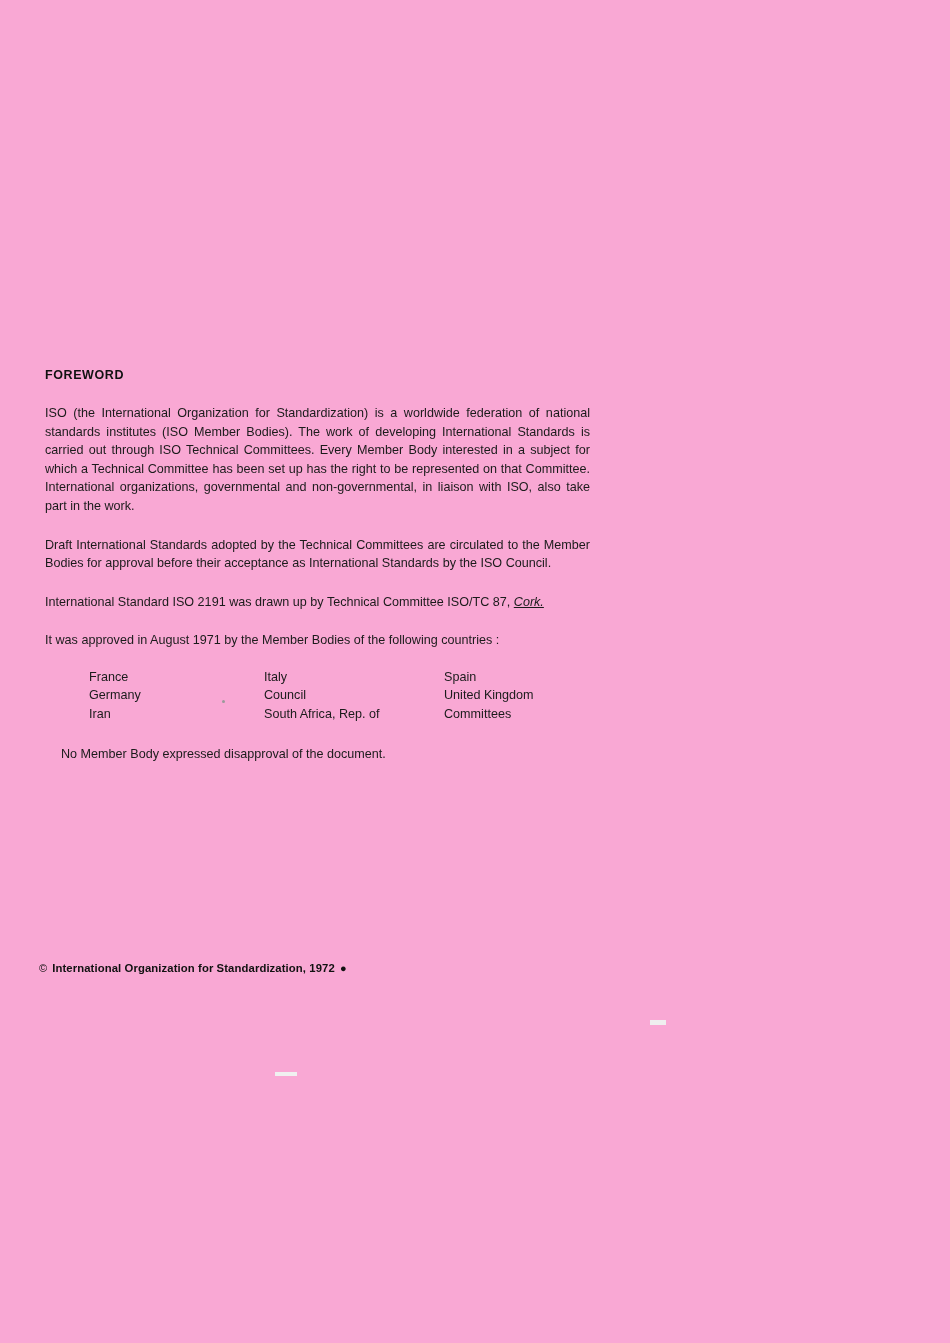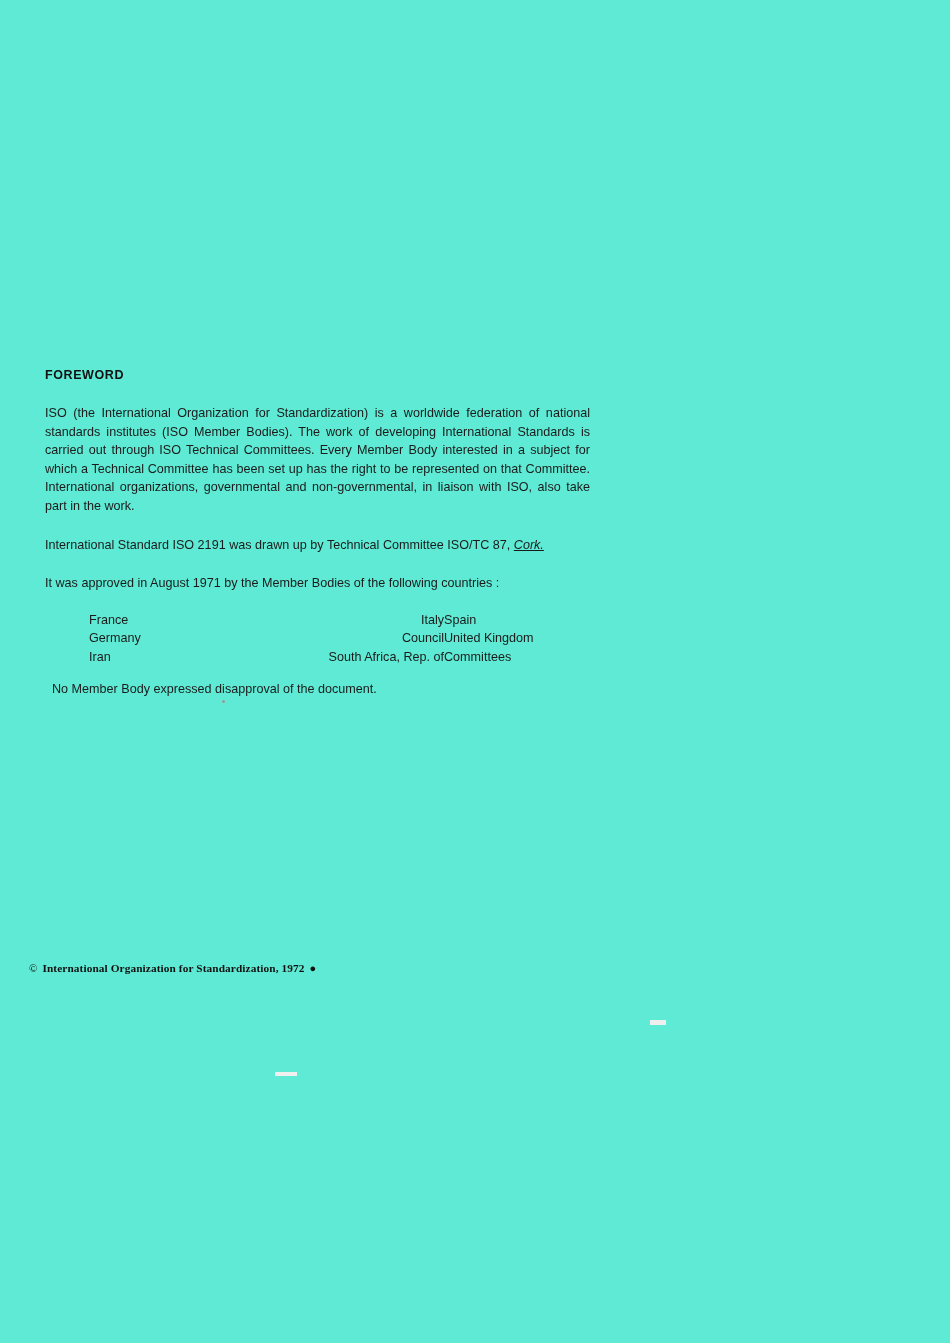"FOREWORD" .page { background: #5eead4 -> #f9a8d4 }
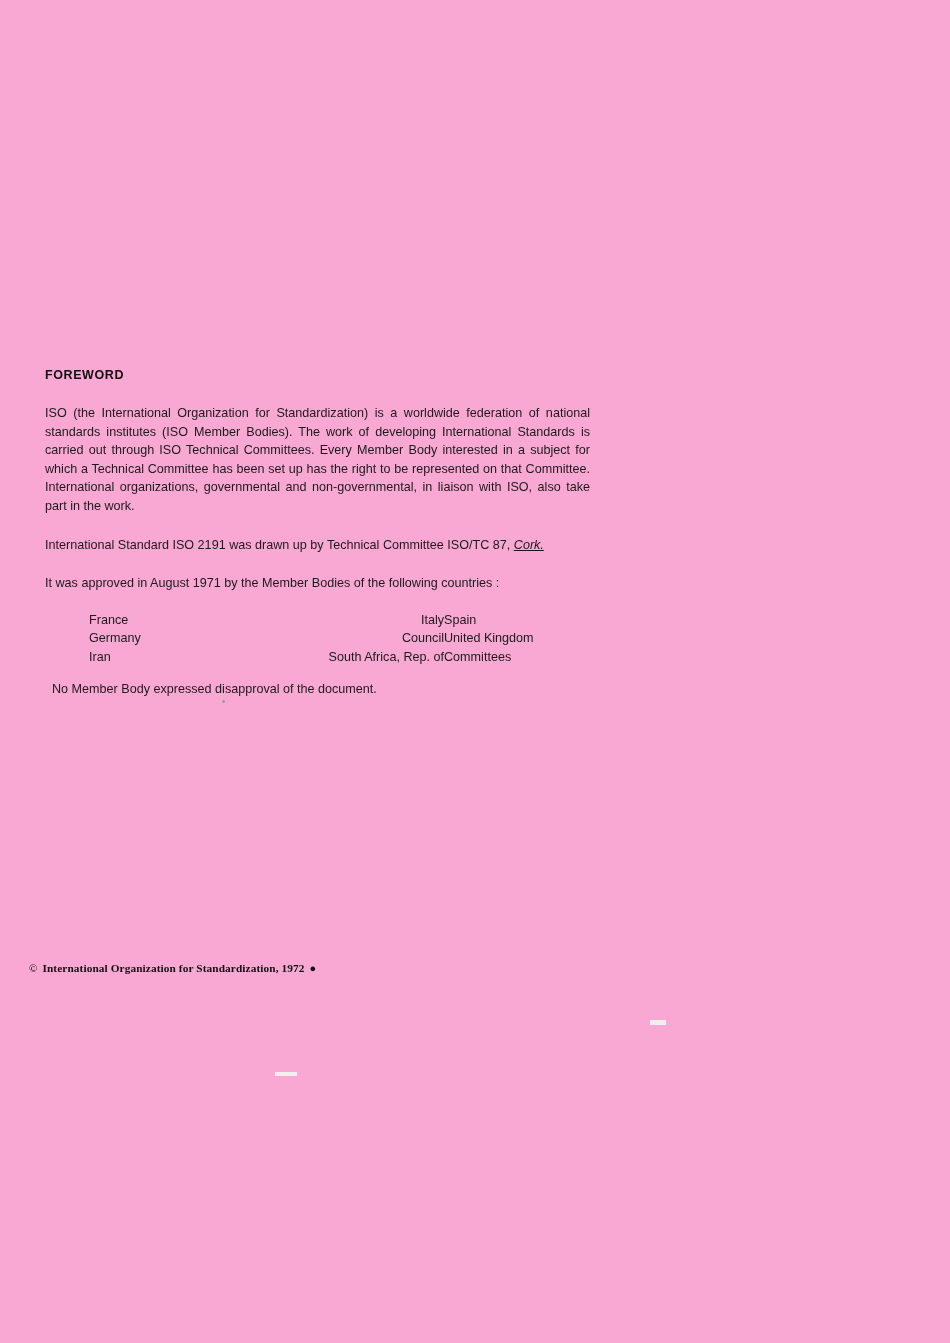"Draft International Standards adopted by" p.para { html: none -> <p>Draft International Standards adopted by the Technical Committees are circulated to the Member Bodies for approval before their acceptance as International Standards by the ISO Council.</p> }
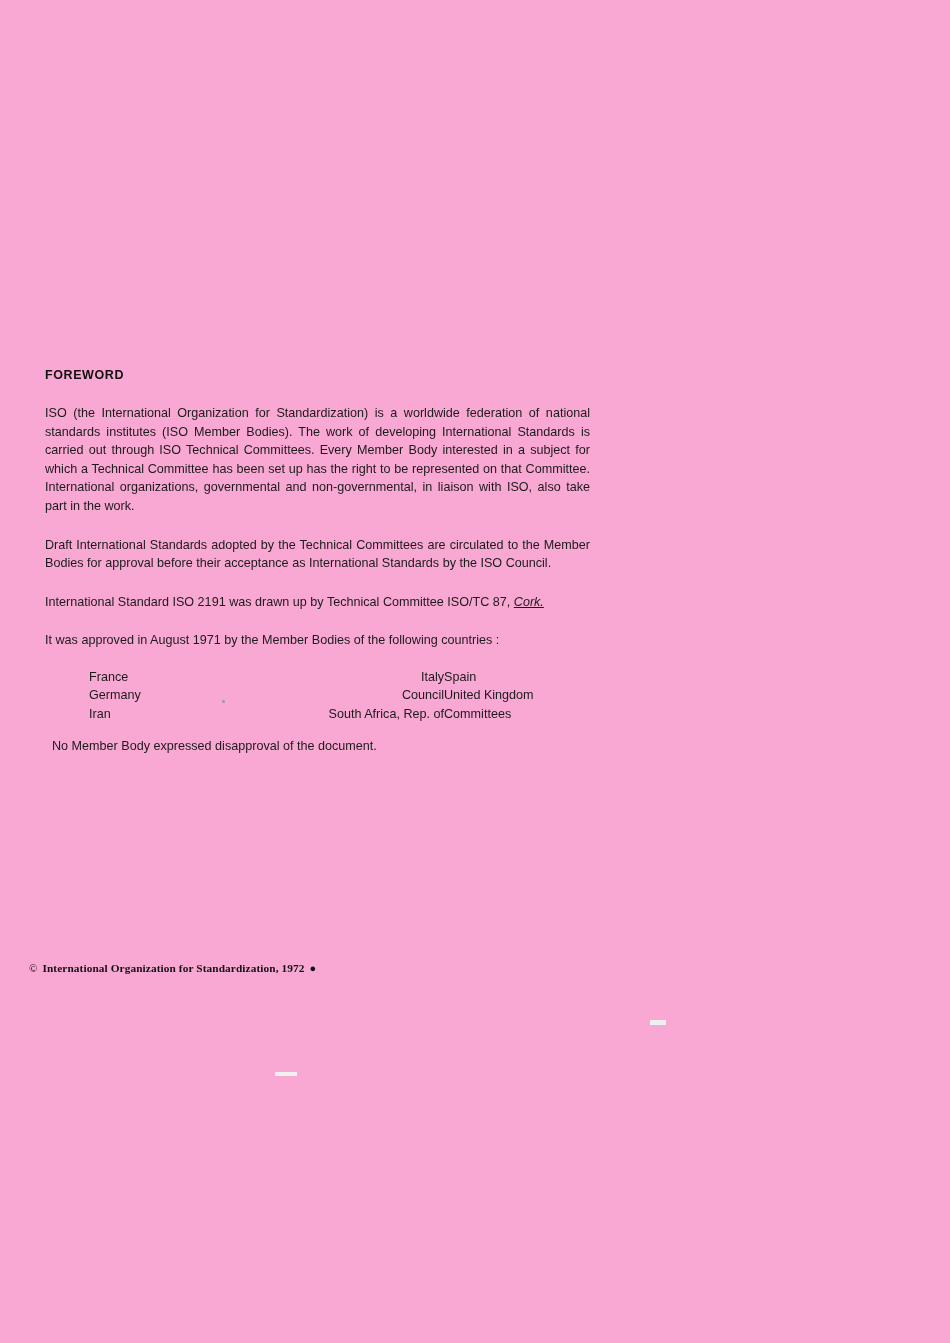"France" .countries-wrap { margin: 0 0 14px 0 -> 0 0 22px 0 }
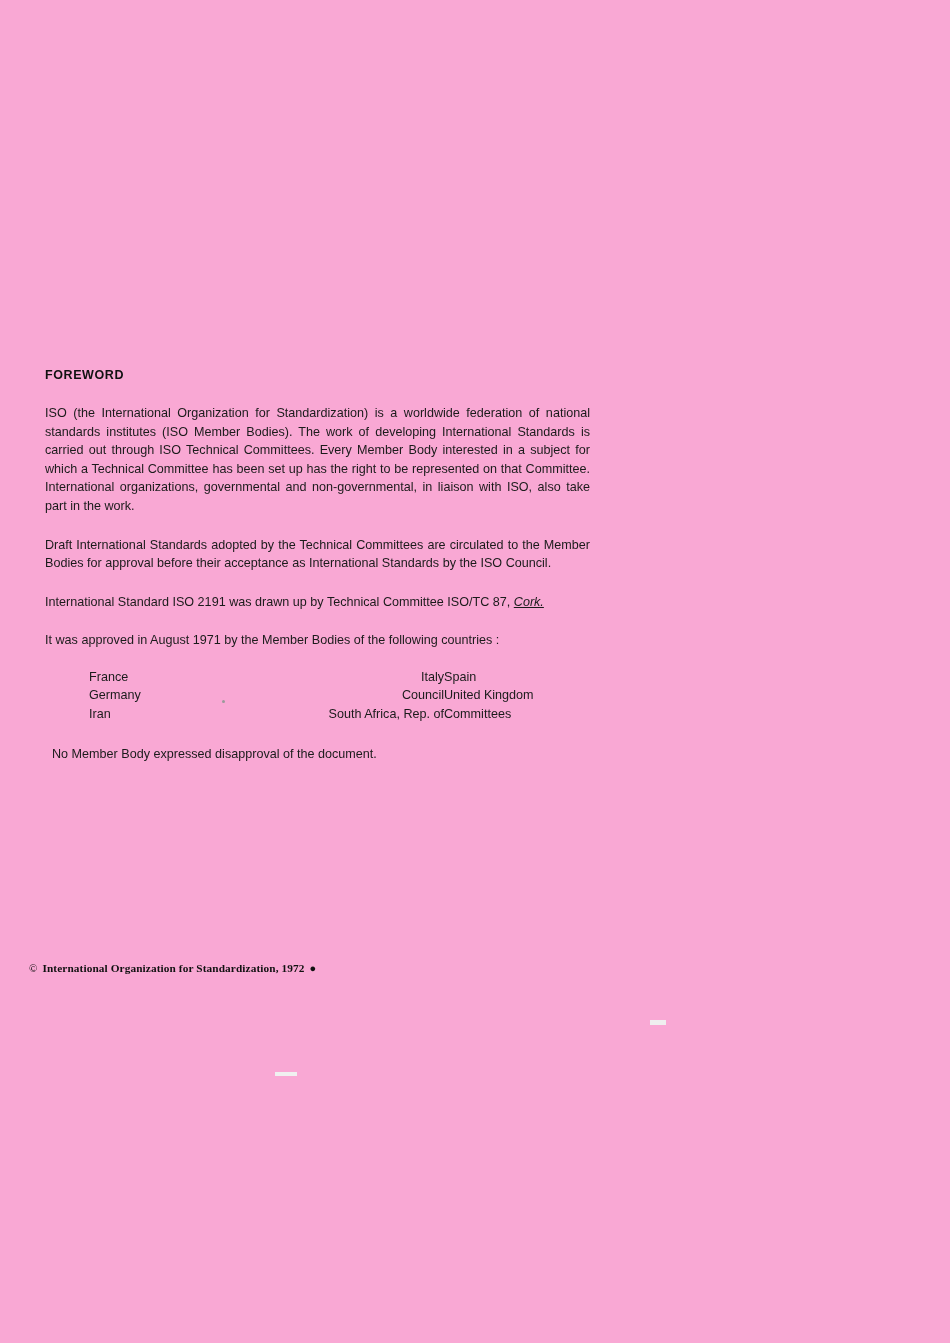"Italy" .countries td.c2 { text-align: right -> none }
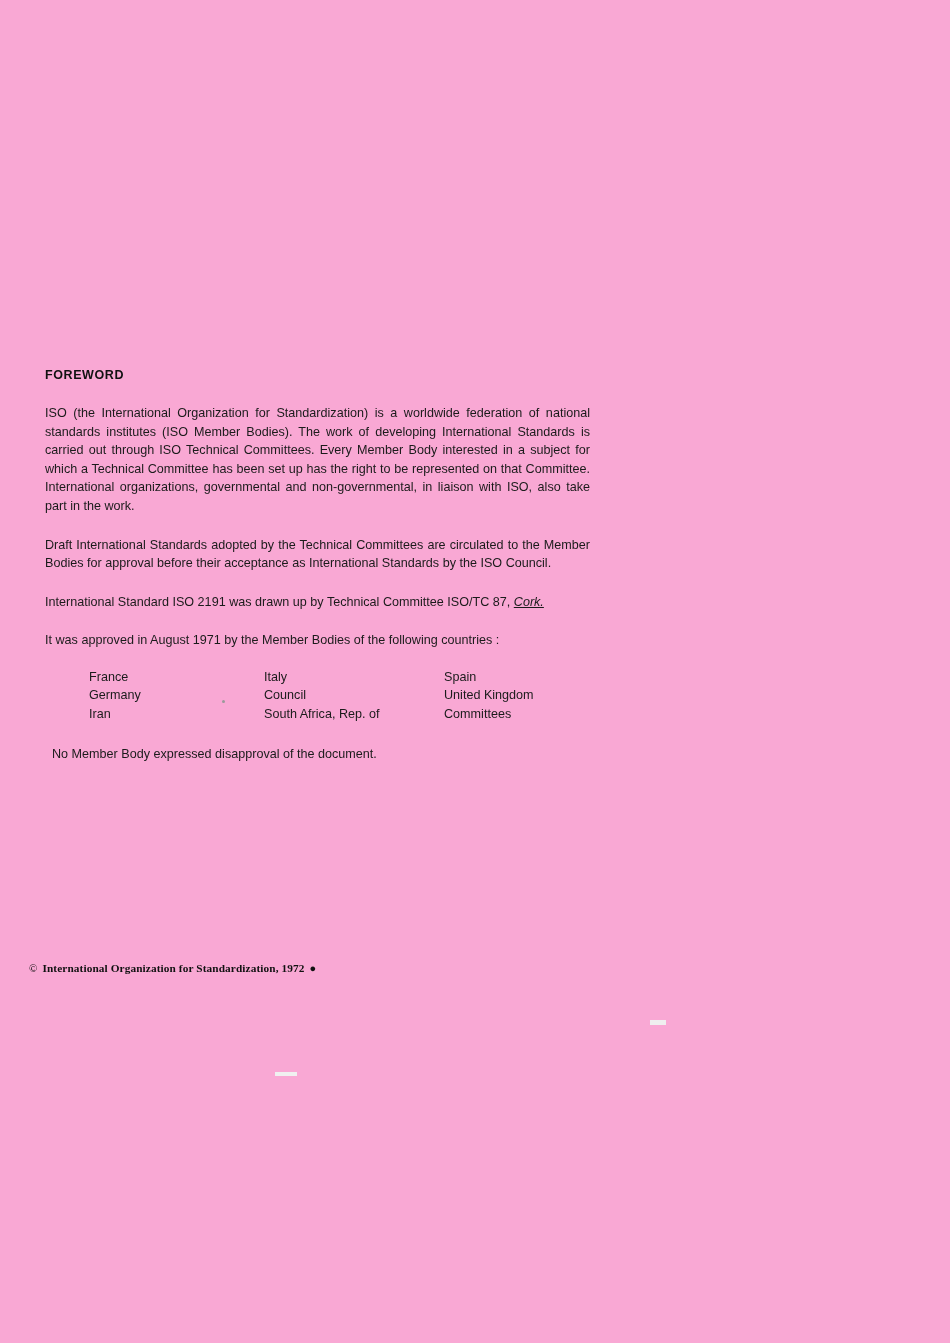"No Member Body expressed disapproval" .para-disapproval { margin: 7px -> 16px }
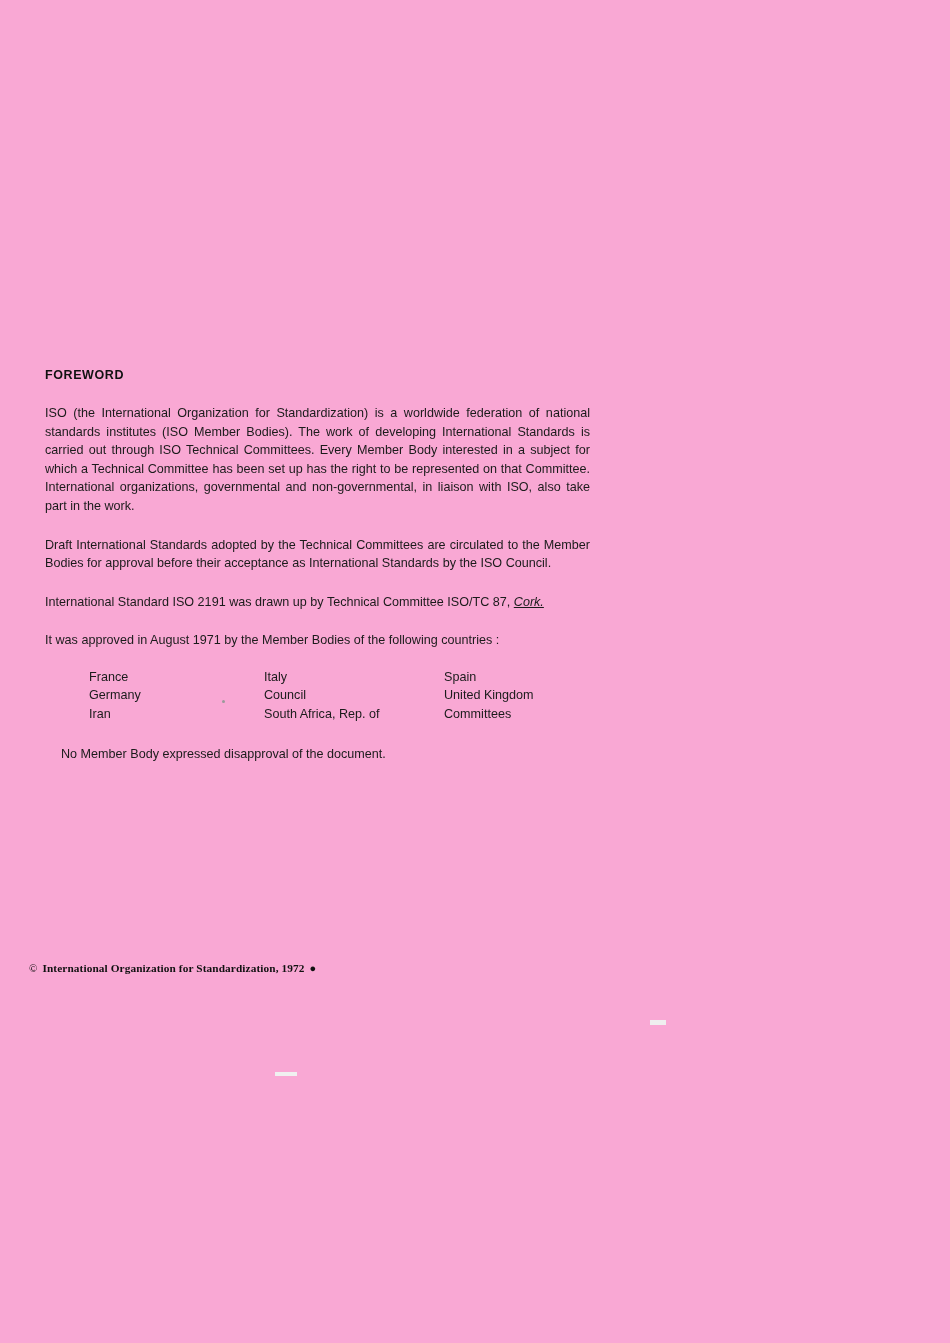"© International Organization for" .footer { font-family: Liberation Serif, serif -> none; left: 29px -> 39px }
